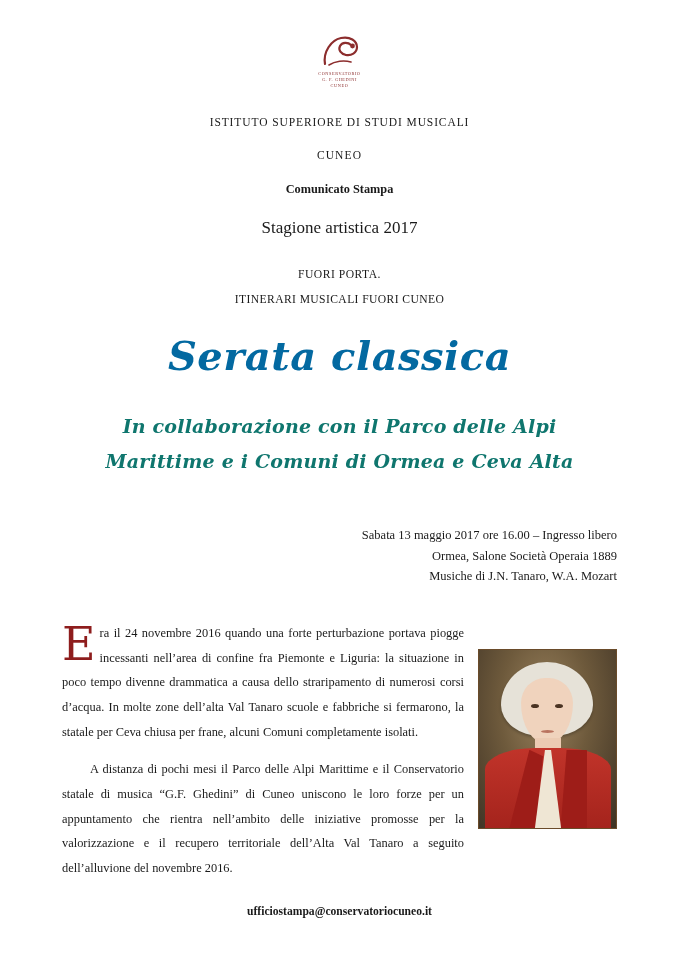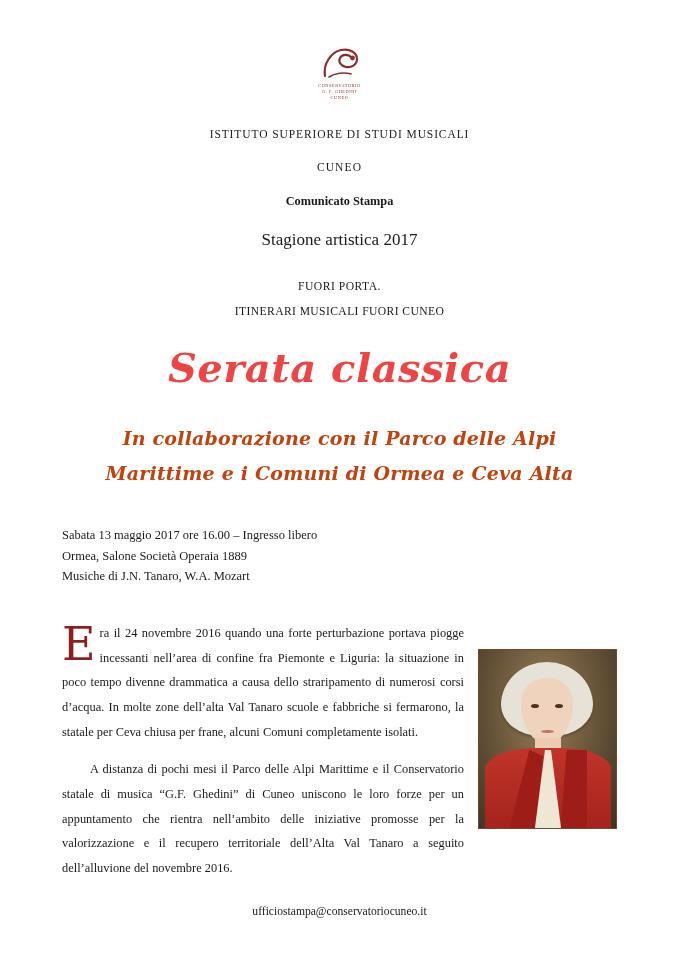"ISTITUTO SUPERIORE DI STUDI MUSICALI" .page { padding: 36px 62px 0 62px -> 24px 62px 0 62px }
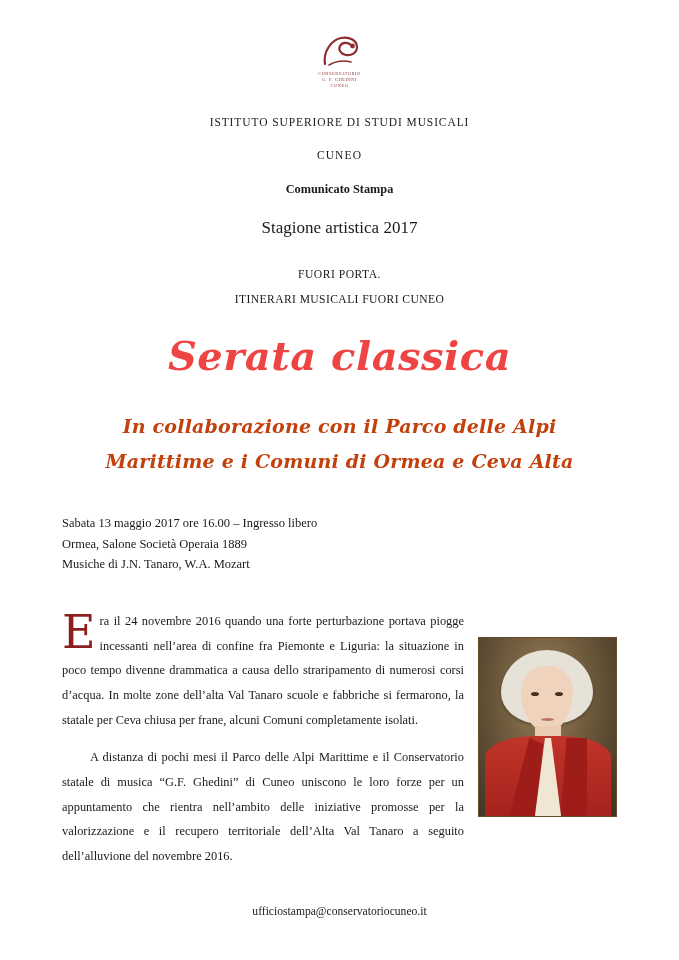"Serata classica" .title-main { color: #ef4444 -> #0369a1 }
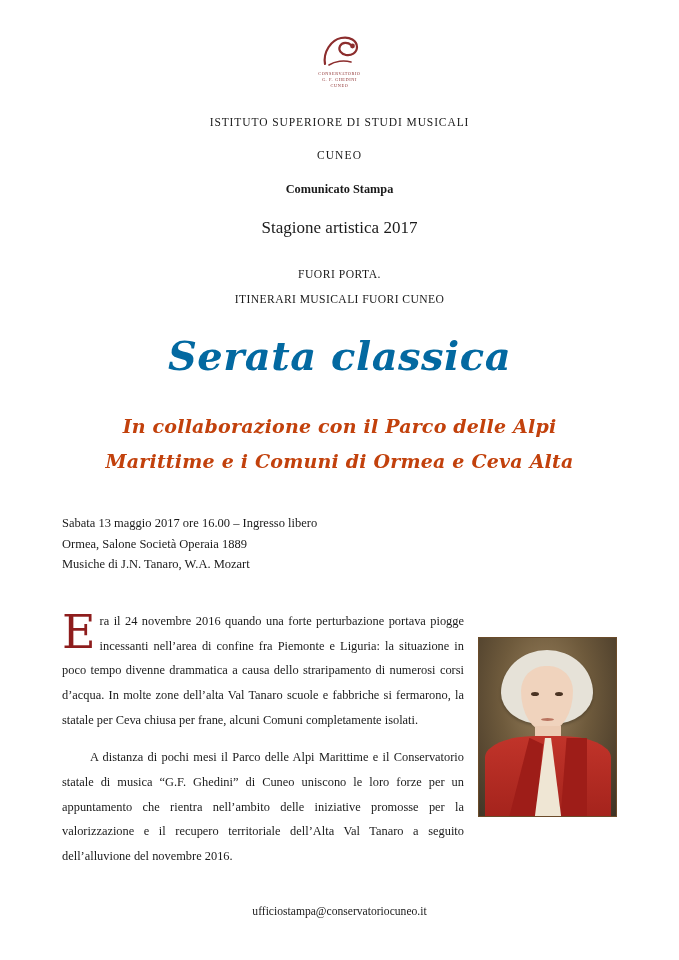"In collaborazione con il Parco" .subtitle { color: #c2410c -> #0f766e }
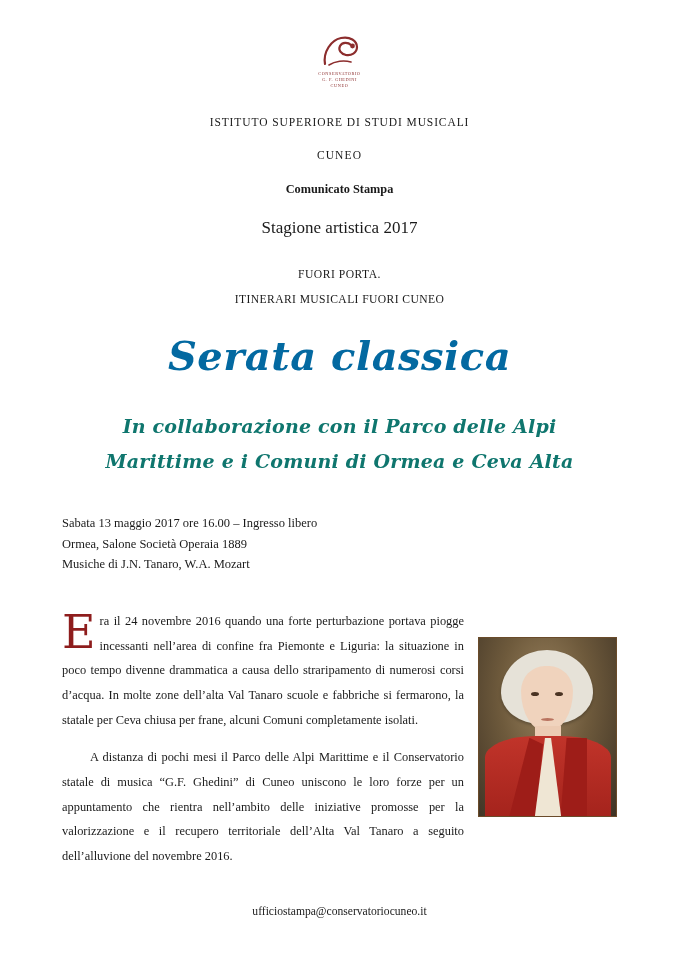"Sabata 13 maggio 2017 ore" .details { margin-top: 34px -> 46px; text-align: left -> right }
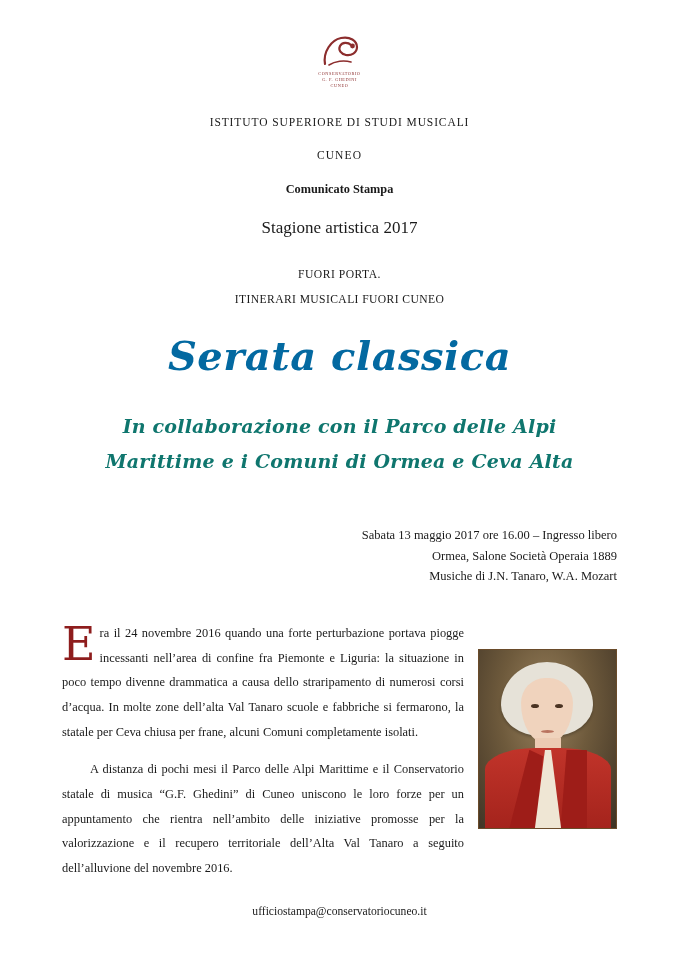"ufficiostampa@conservatoriocuneo.it" .footer { font-weight: none -> bold }
